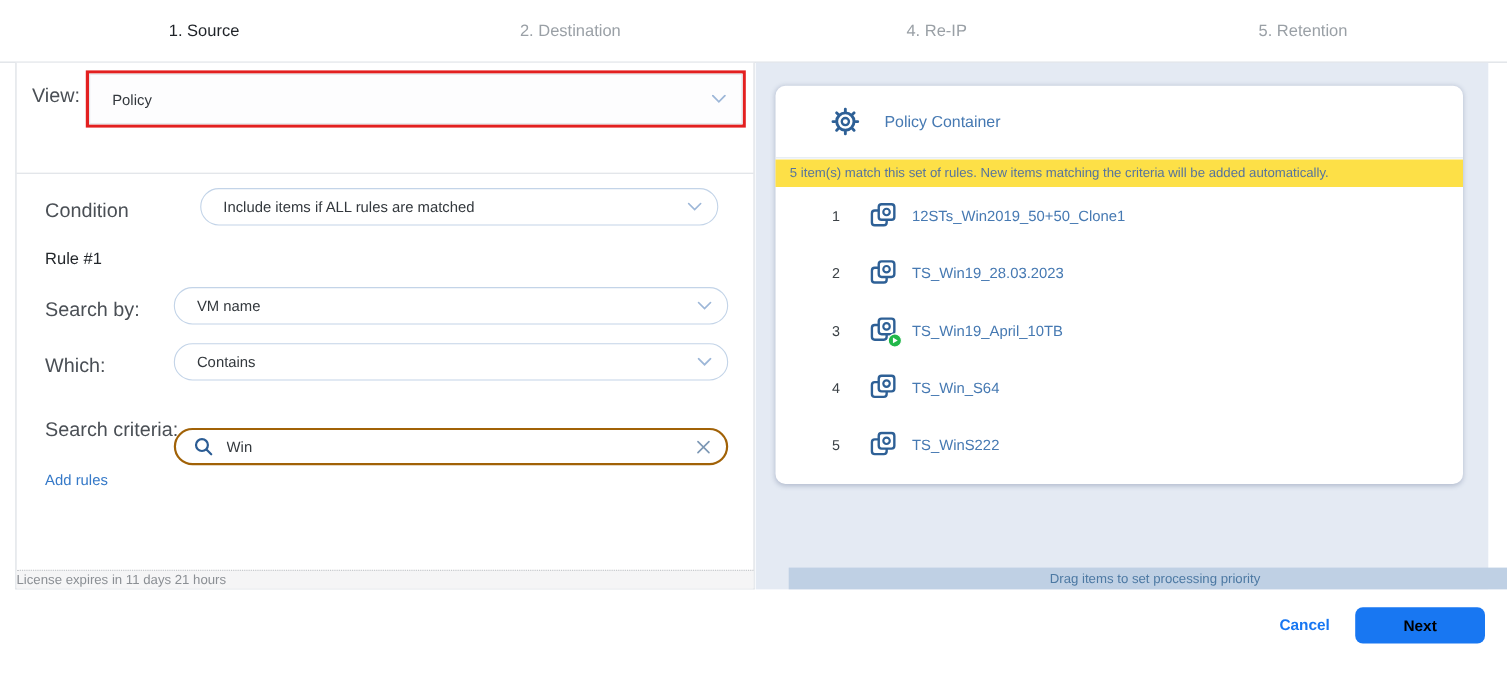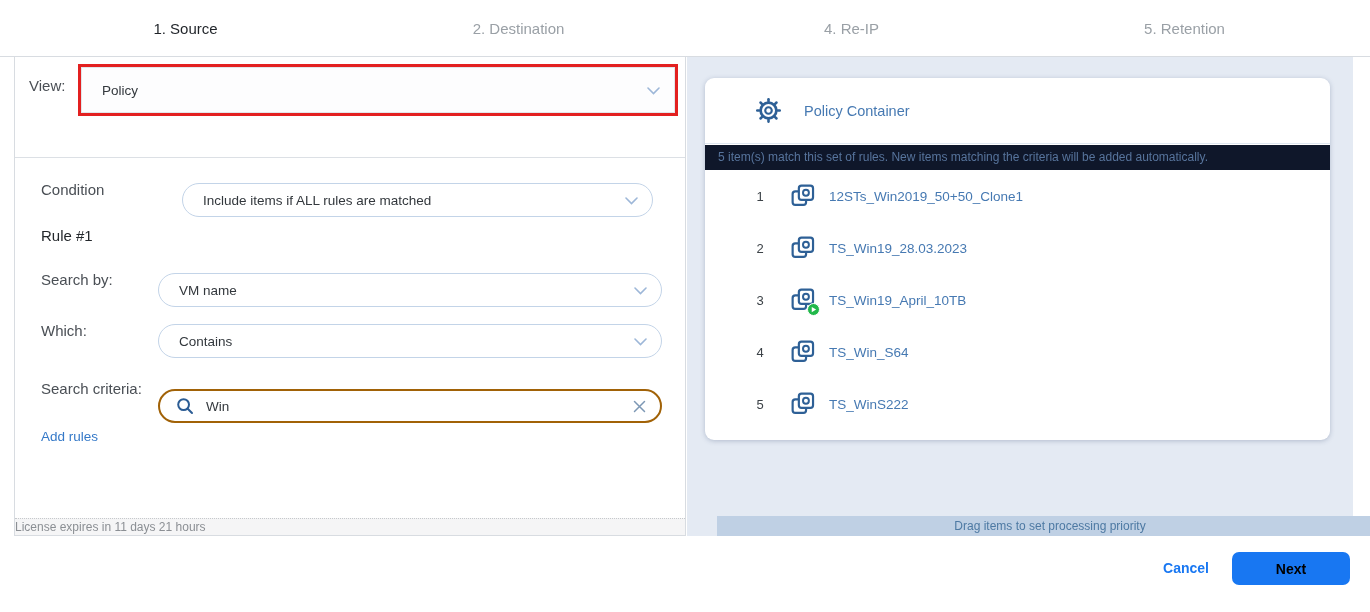"View:" .field-label { font-size: 15px -> 18px }
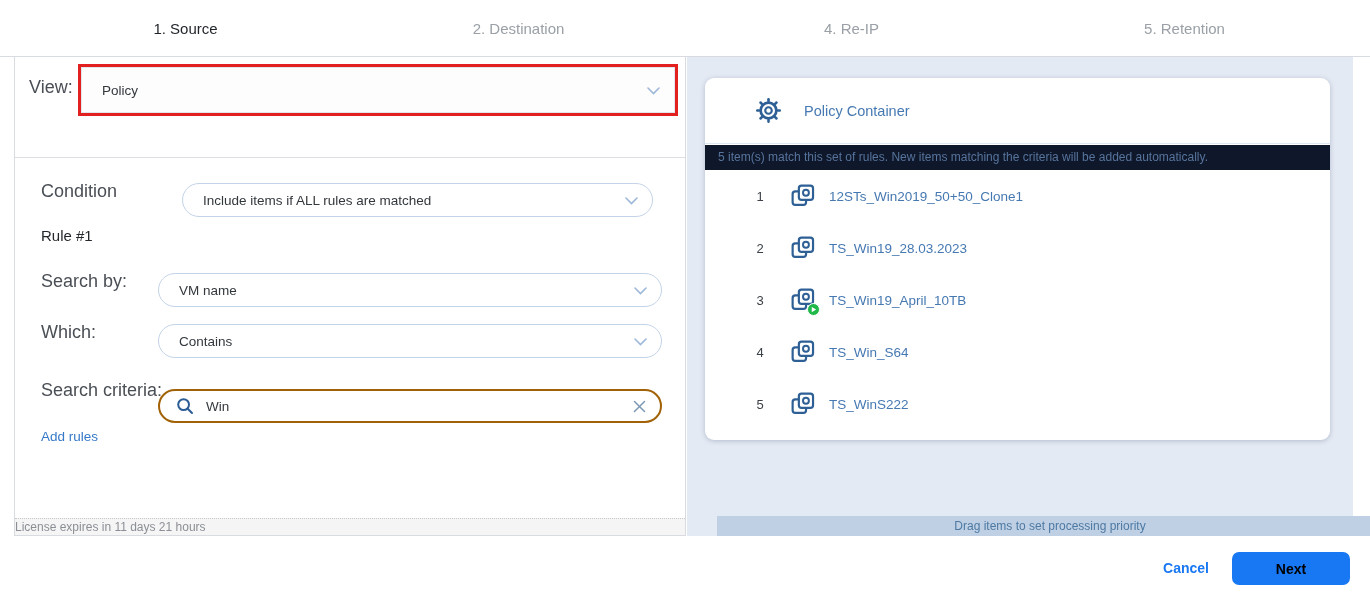"5 item(s) match this set" .info-band { background: #0f172a -> #fde047 }
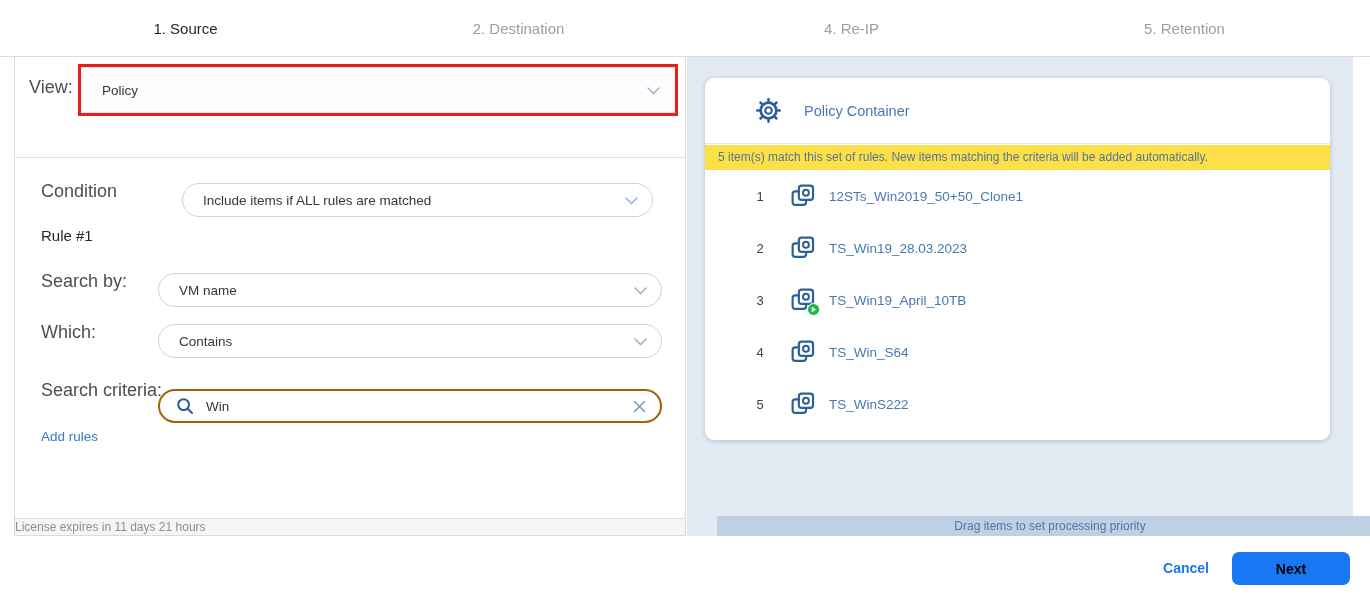"Include items if ALL rules" .dropdown { margin-top: 12px -> none }
